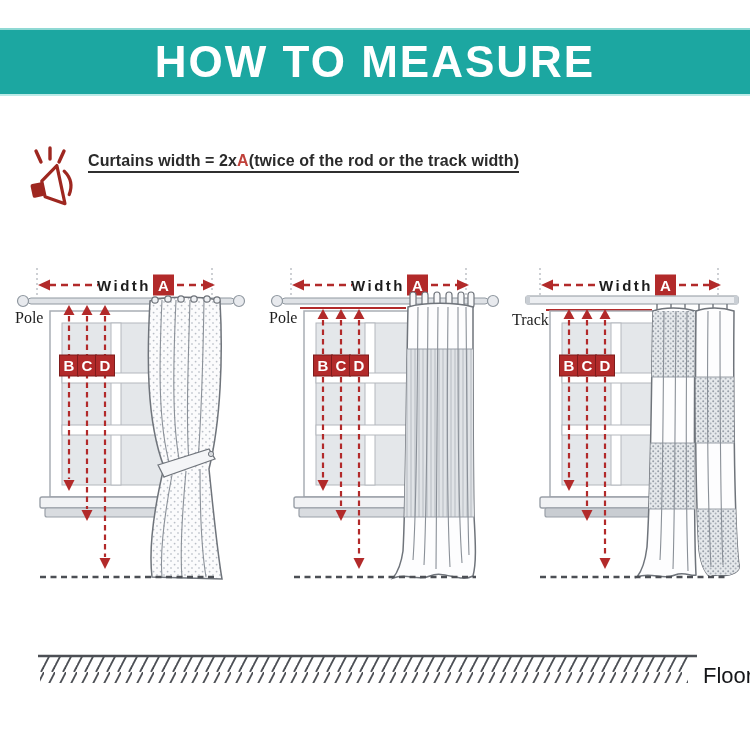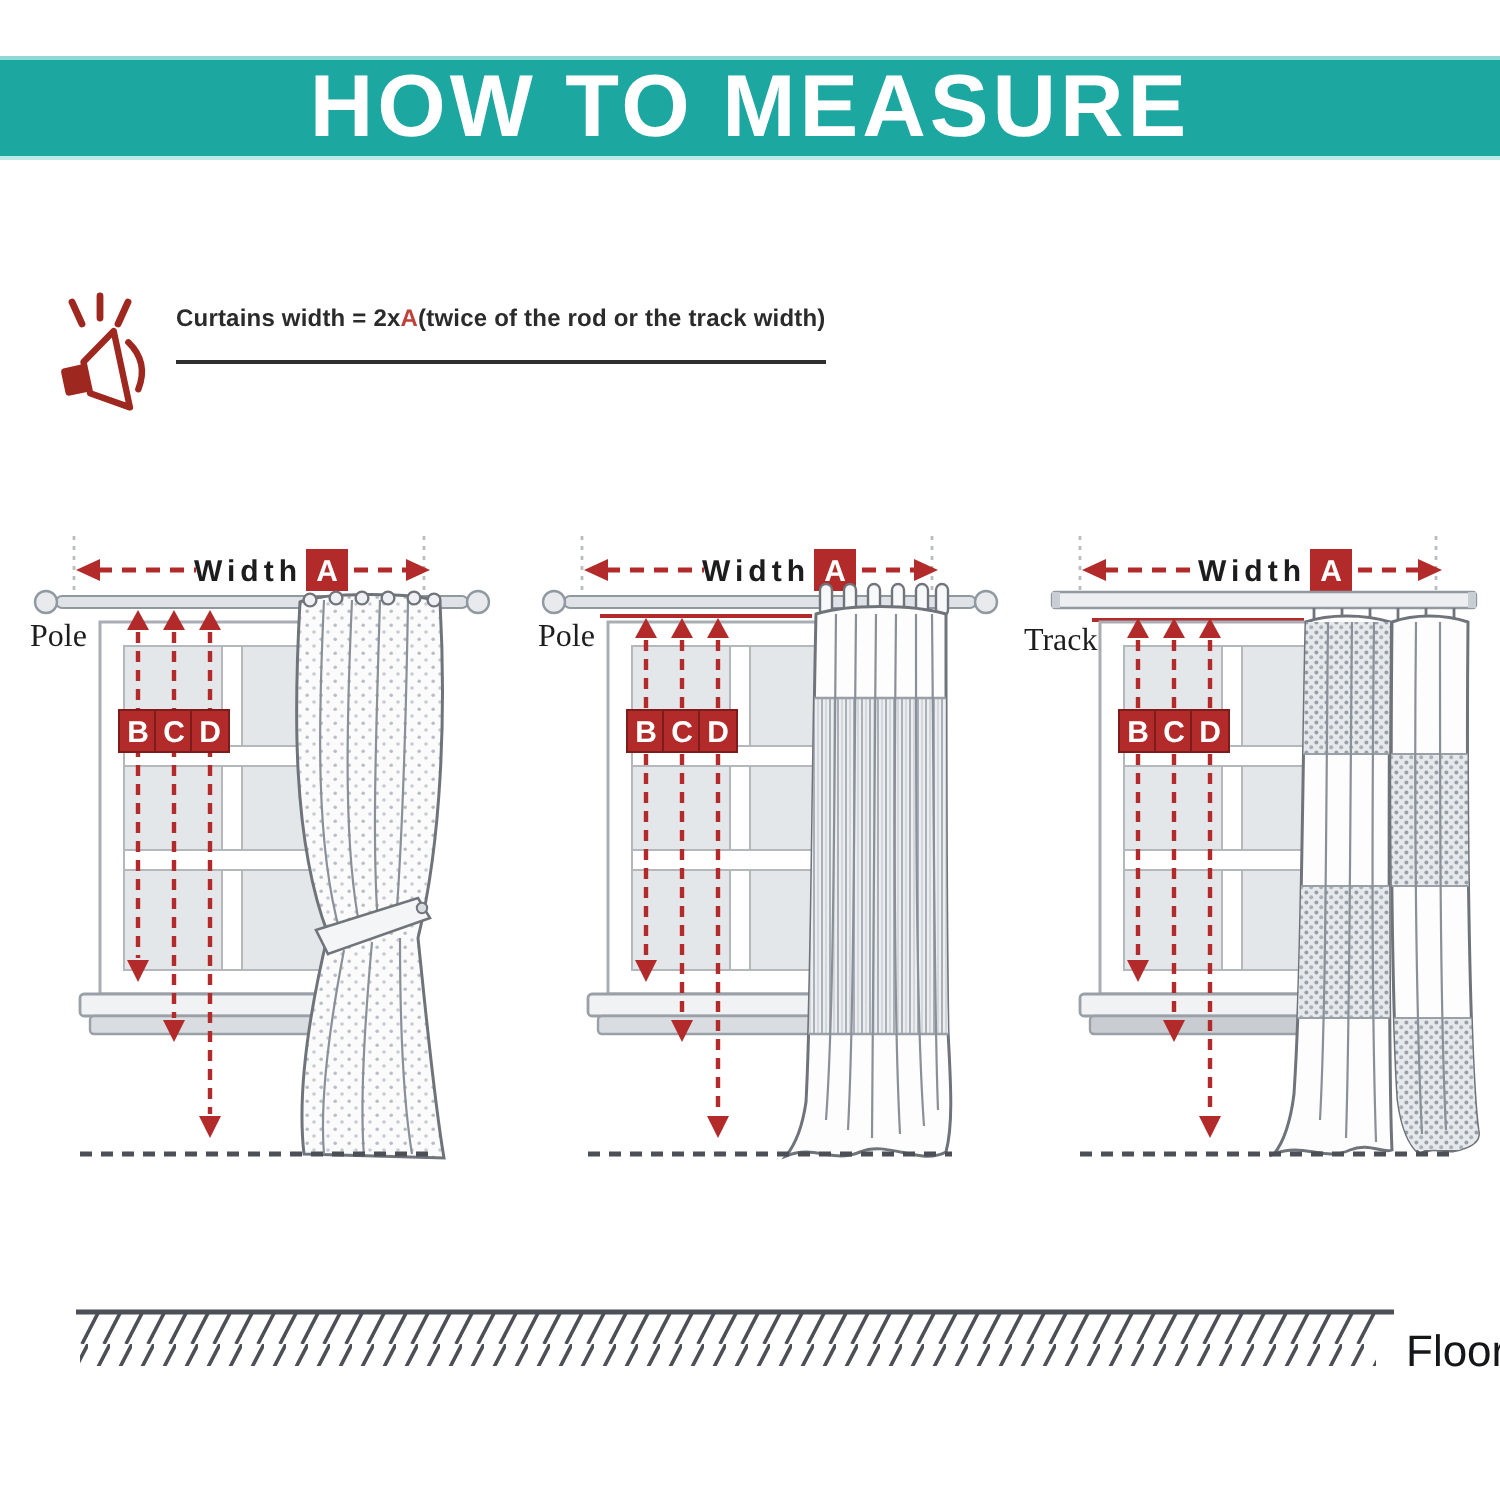"HOW TO MEASURE" .banner { height: 52px -> 68px }
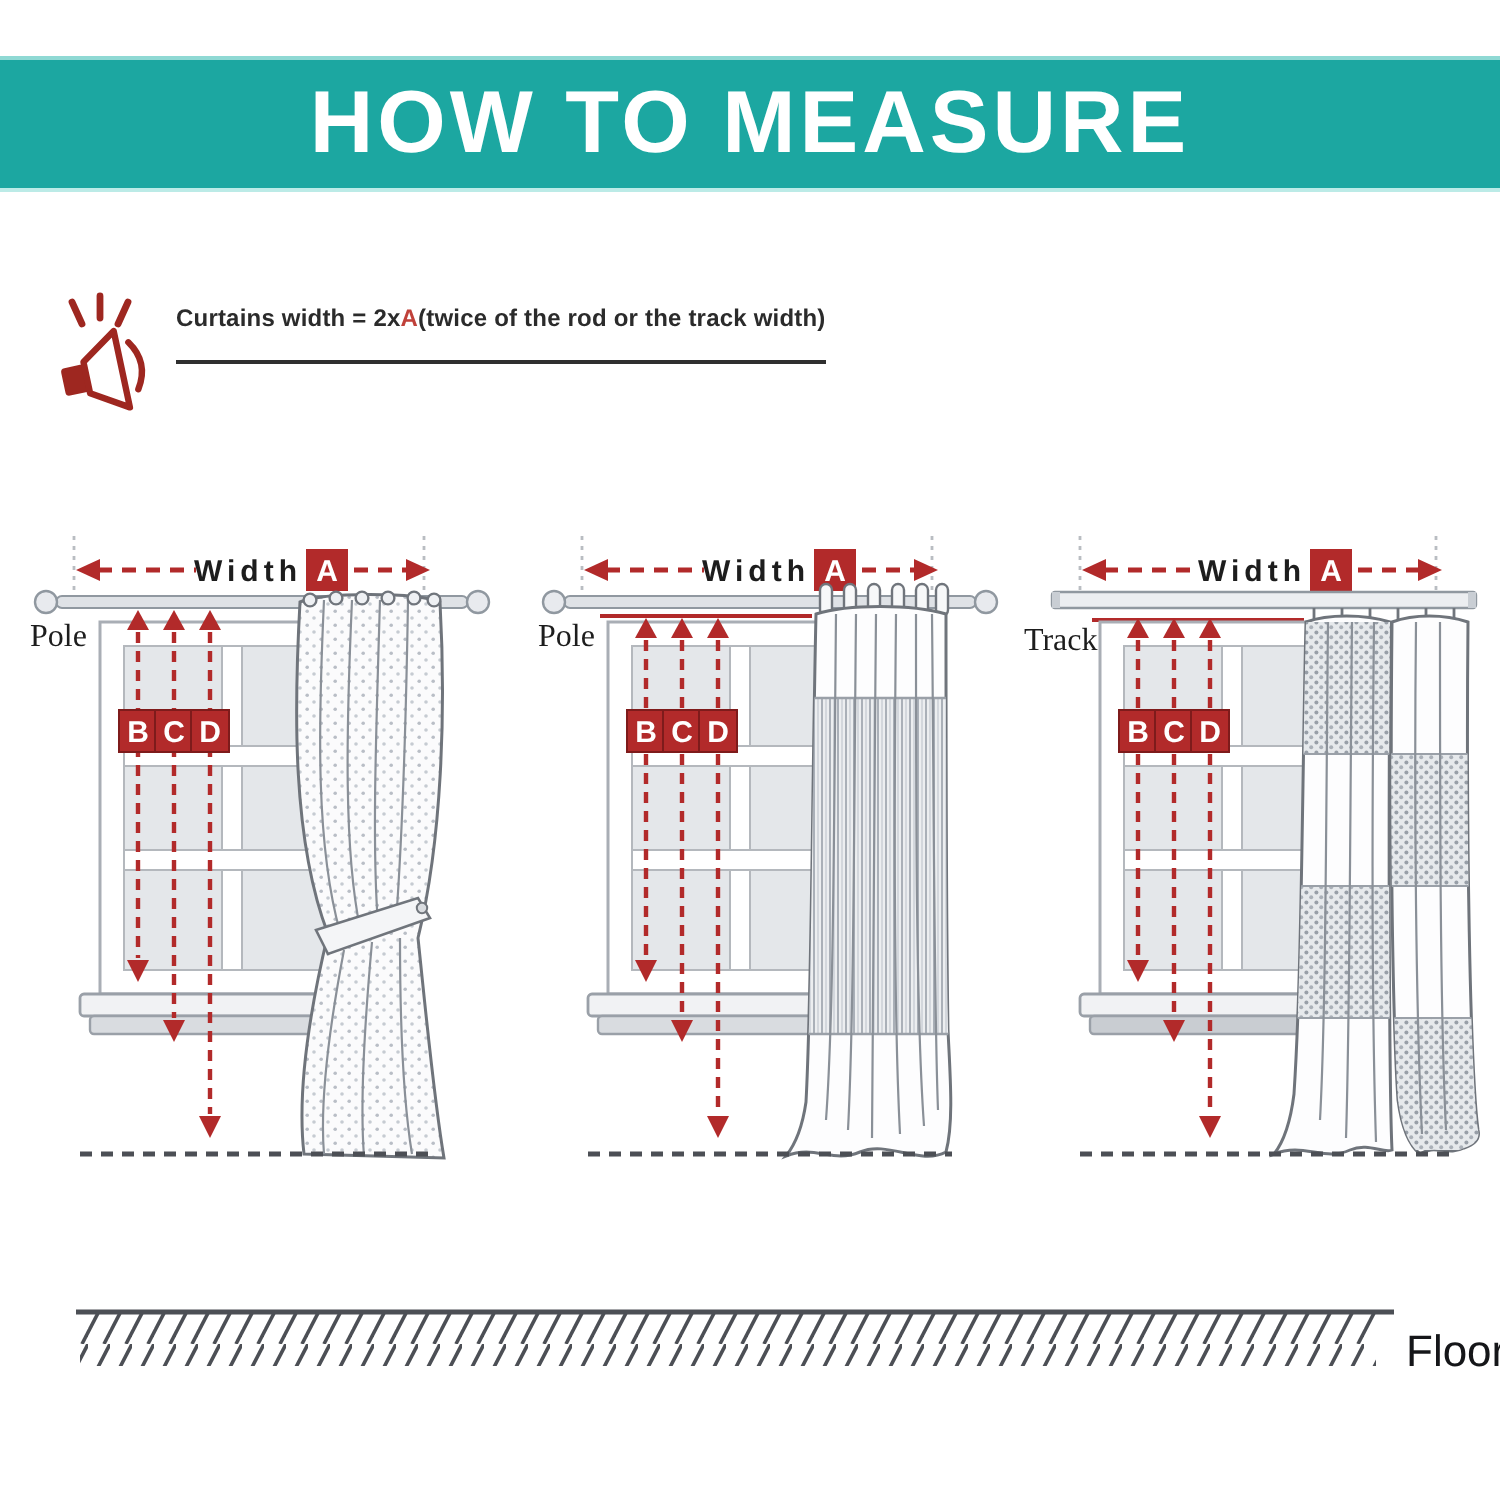"Curtains width = 2x A" .note-line { font-size: 12px -> 16px; padding-bottom: 14px -> 1px }
